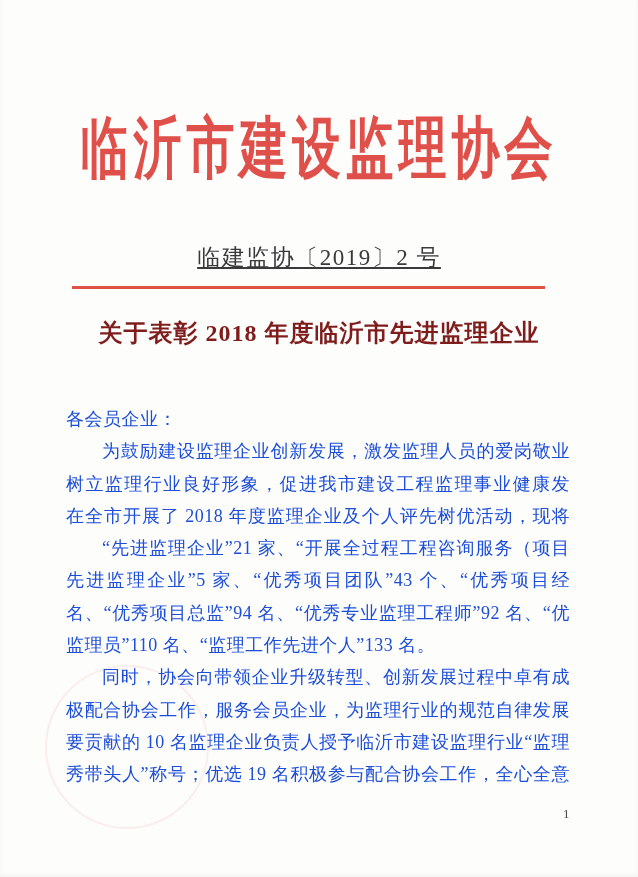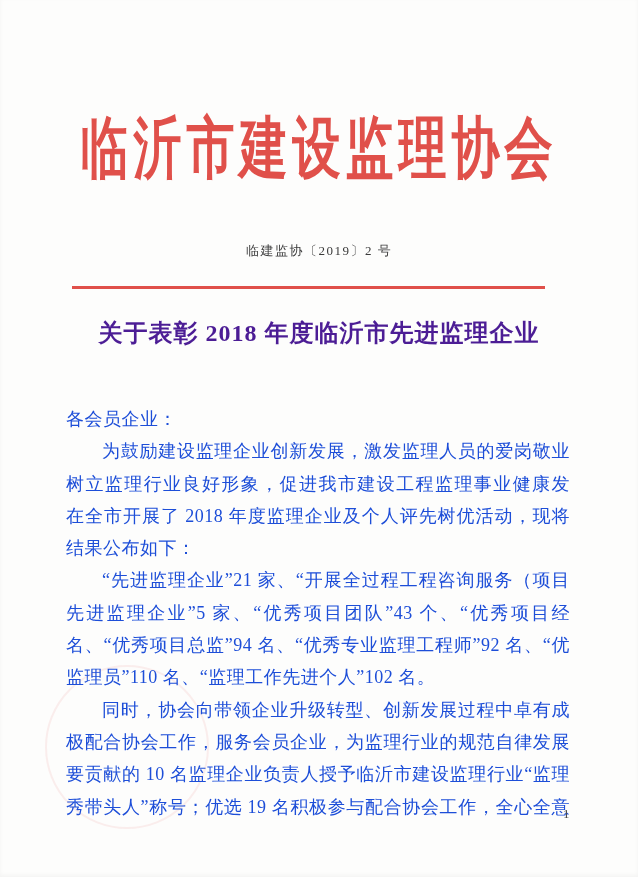"临建监协〔2019〕2 号" .doc-number { font-size: 13px -> 23px; text-decoration: none -> underline }
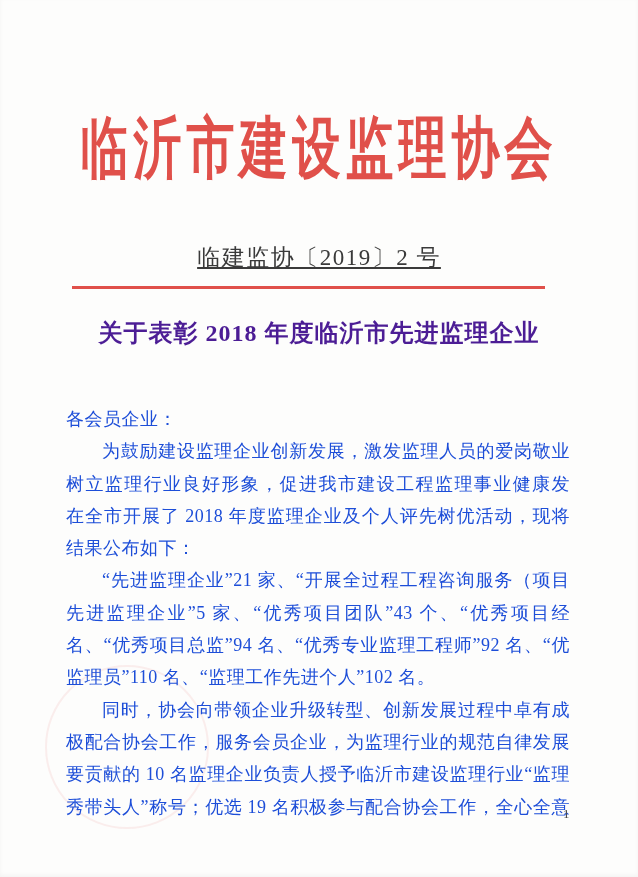"关于表彰 2018 年度临沂市先进监理企业" .doc-title { color: #4c1d95 -> #7f1d1d }
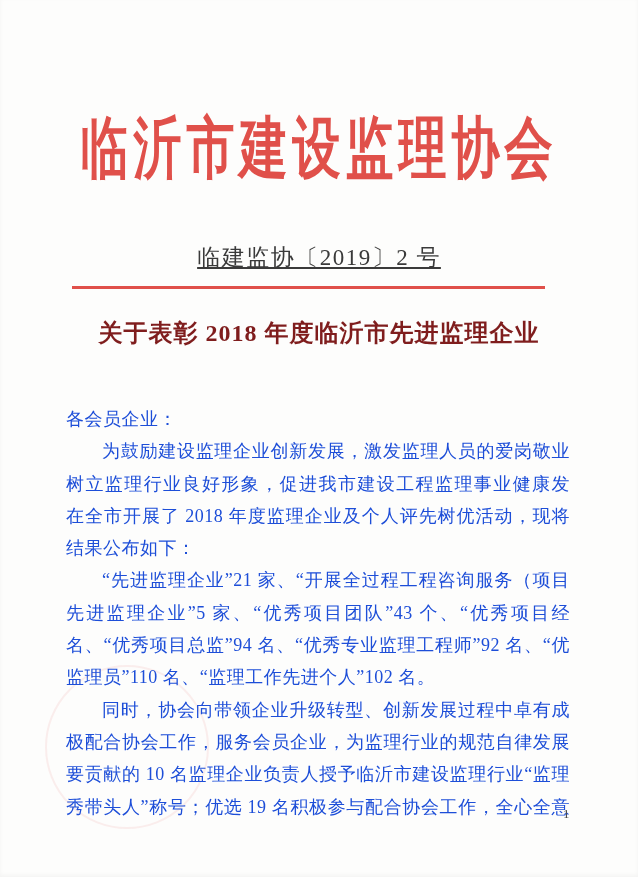"结果公布如下：" div.line { html: <div>结果公布如下：</div> -> none }
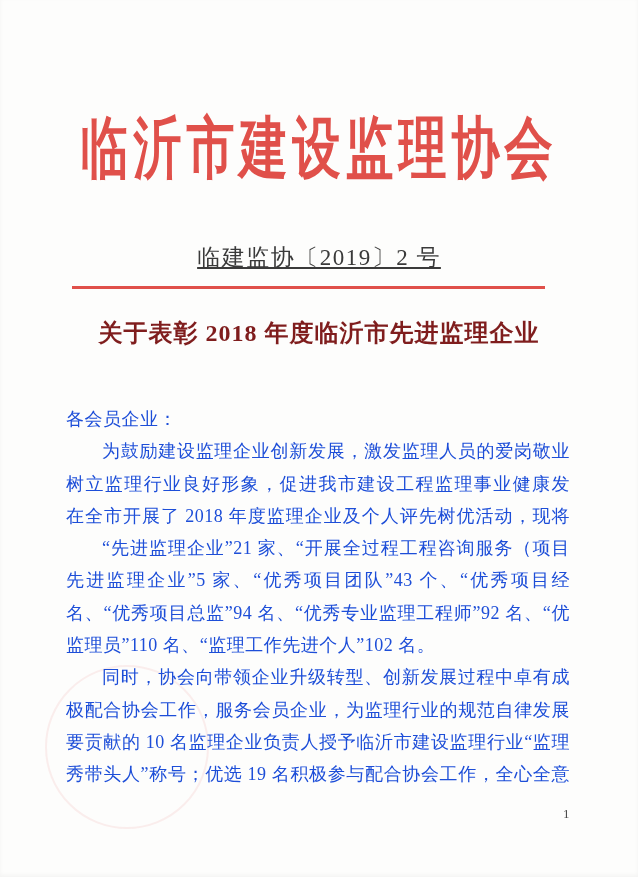"监理员”110 名、“监理工作先进个人”102 名。" div.line { text: 102 -> 133 }
